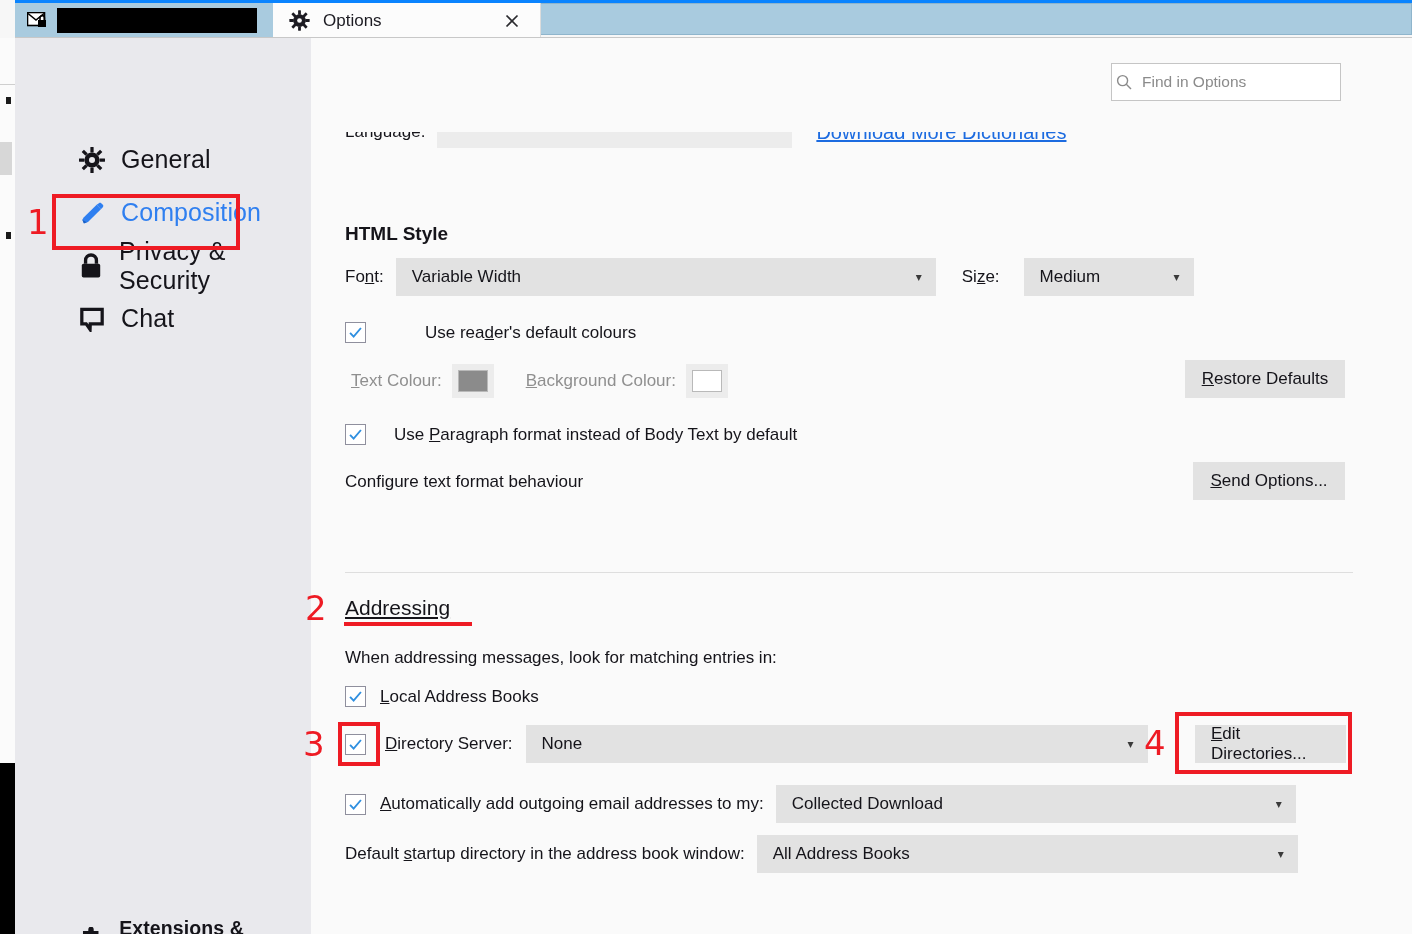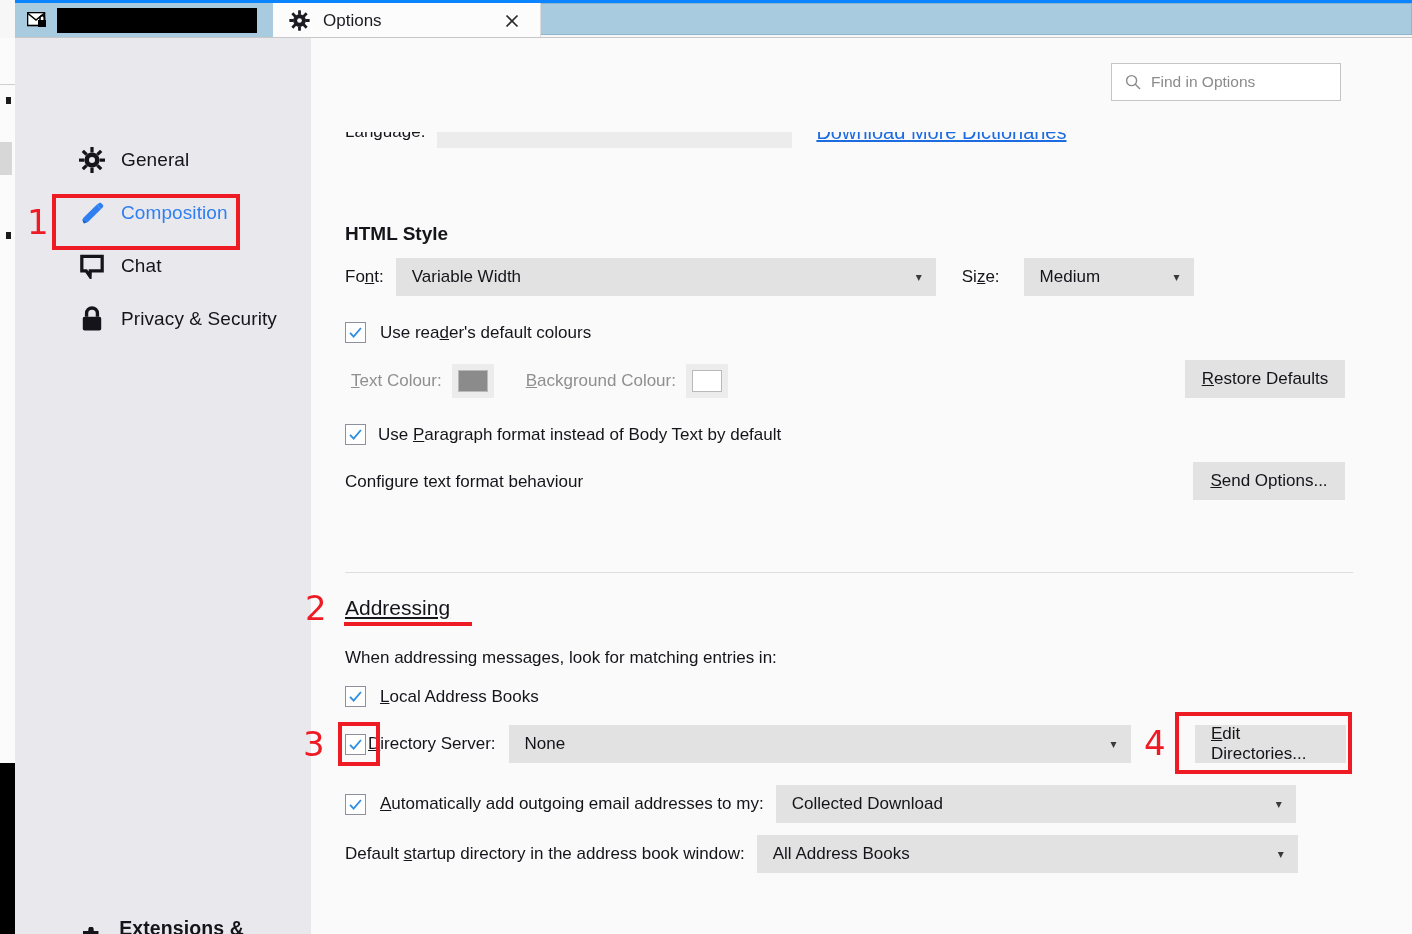"Find in Options" .searchbox { padding-left: 13px -> 4px }
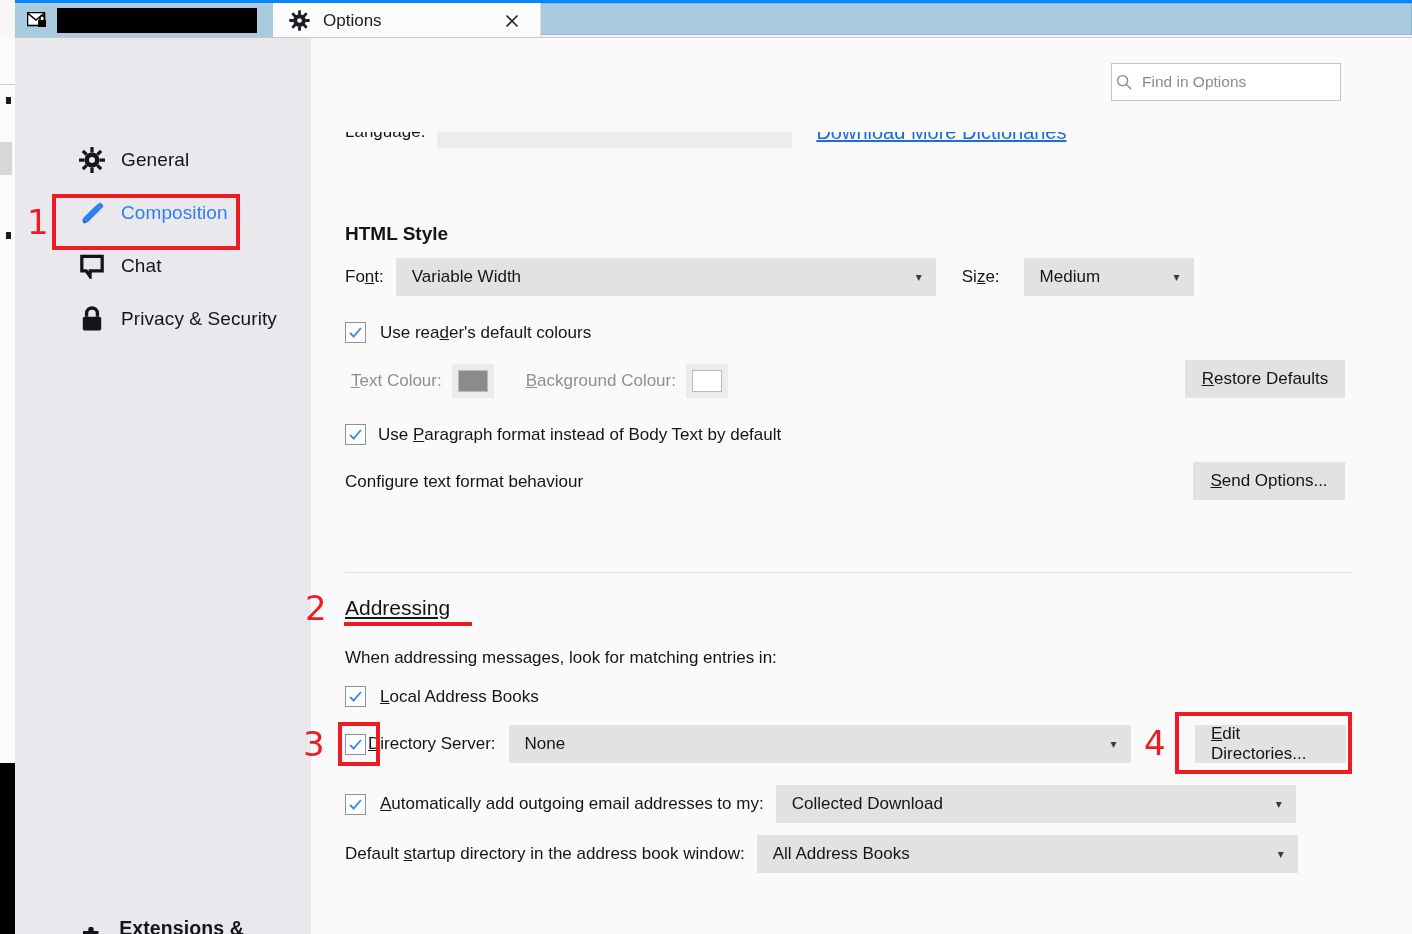"General" .nav-text { font-size: 19px -> 25px }
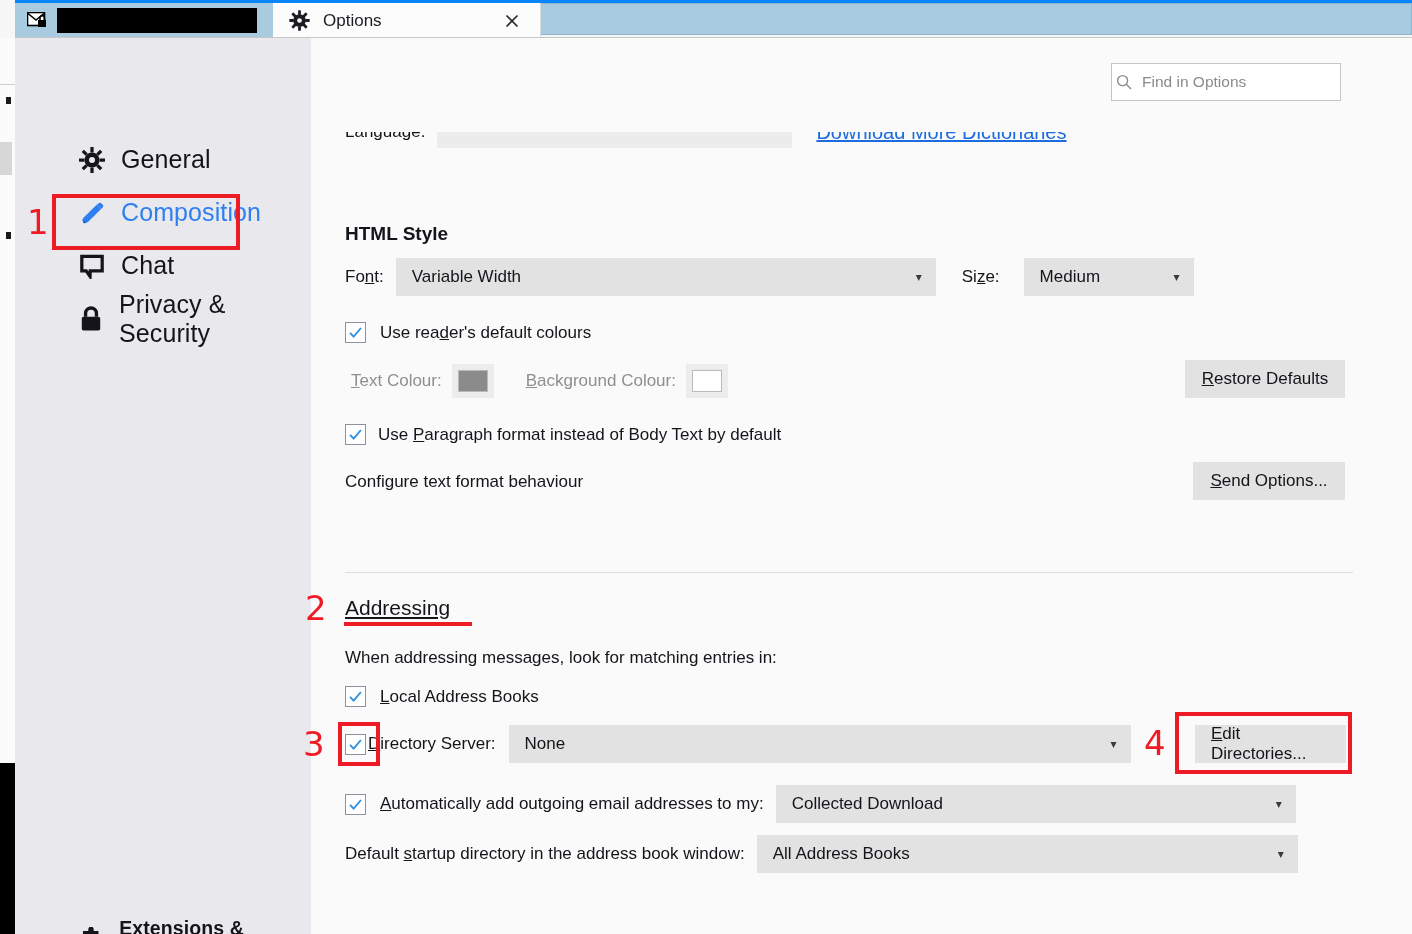"Chat" div.nav-item { order: before "Privacy & Security" -> after "Privacy & Security" }
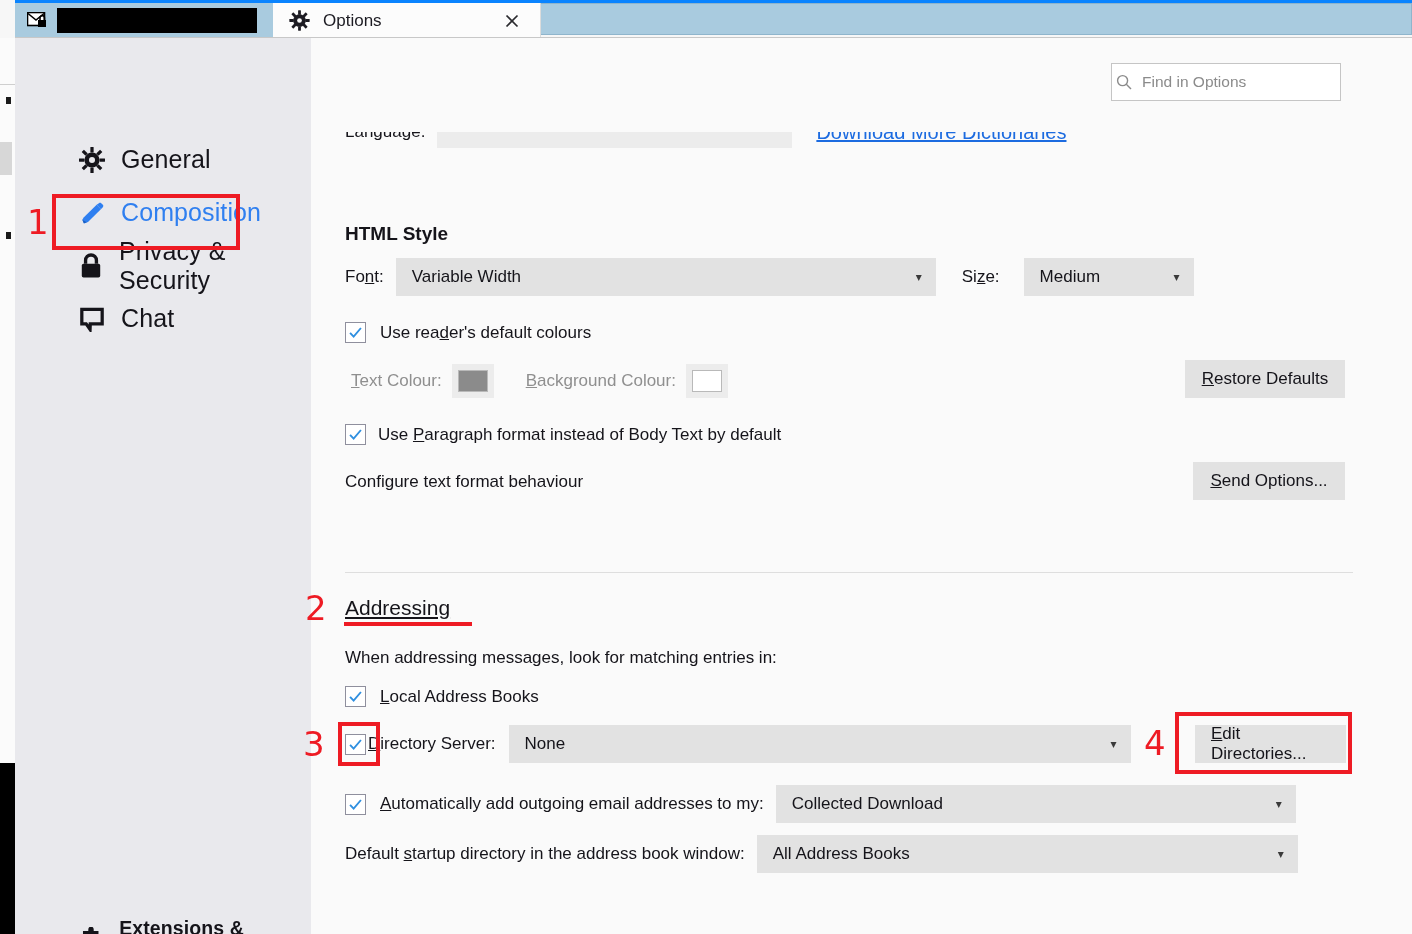"Use reader's default colours" div.row { gap: none -> 45px }
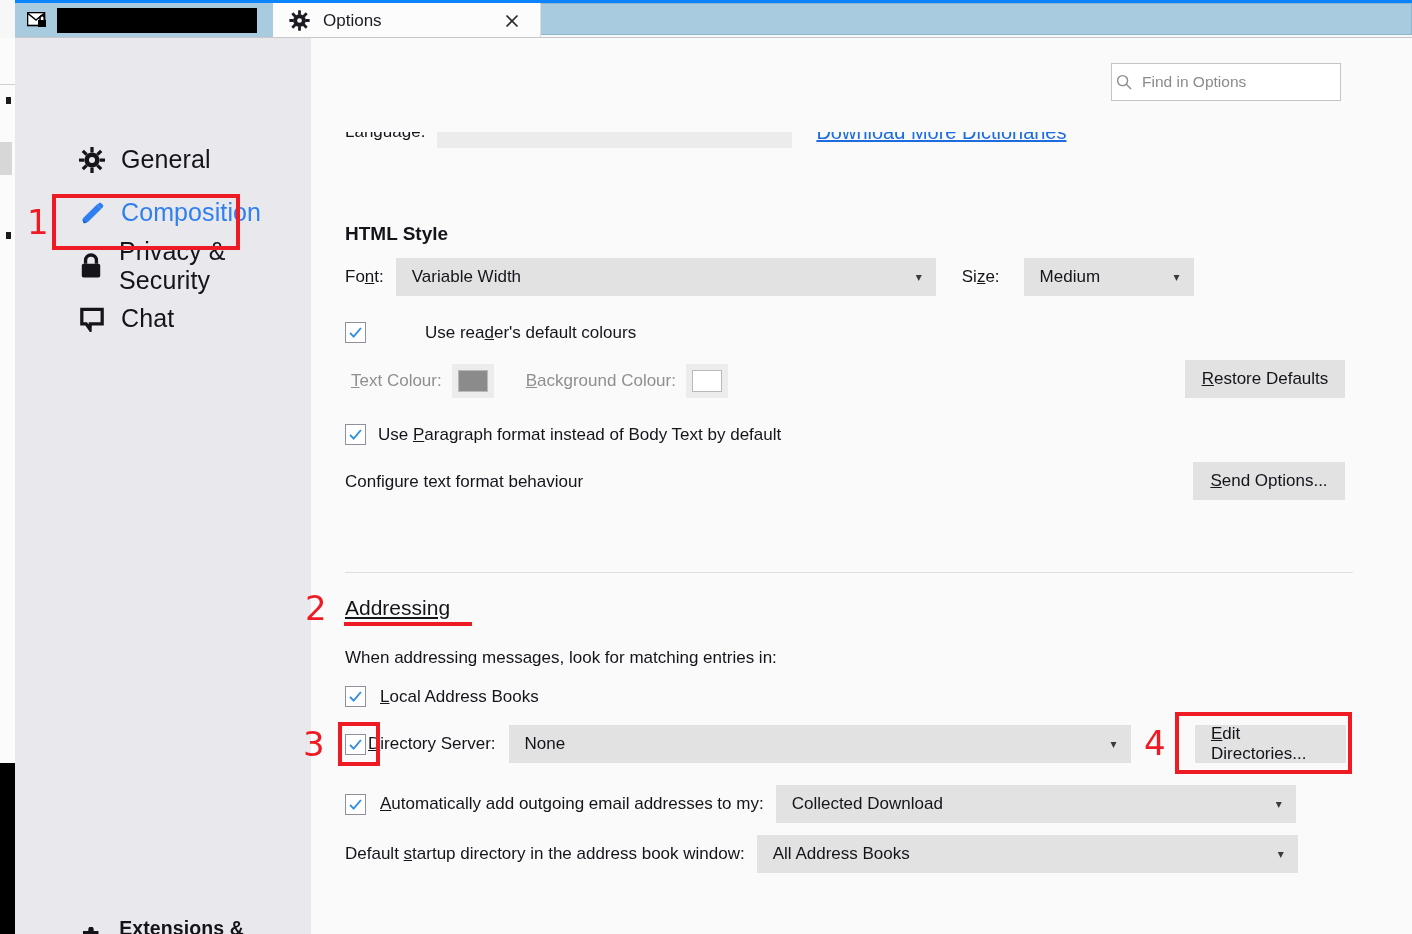"Use Paragraph format instead of" span.lbl { margin-left: 12px -> 28px }
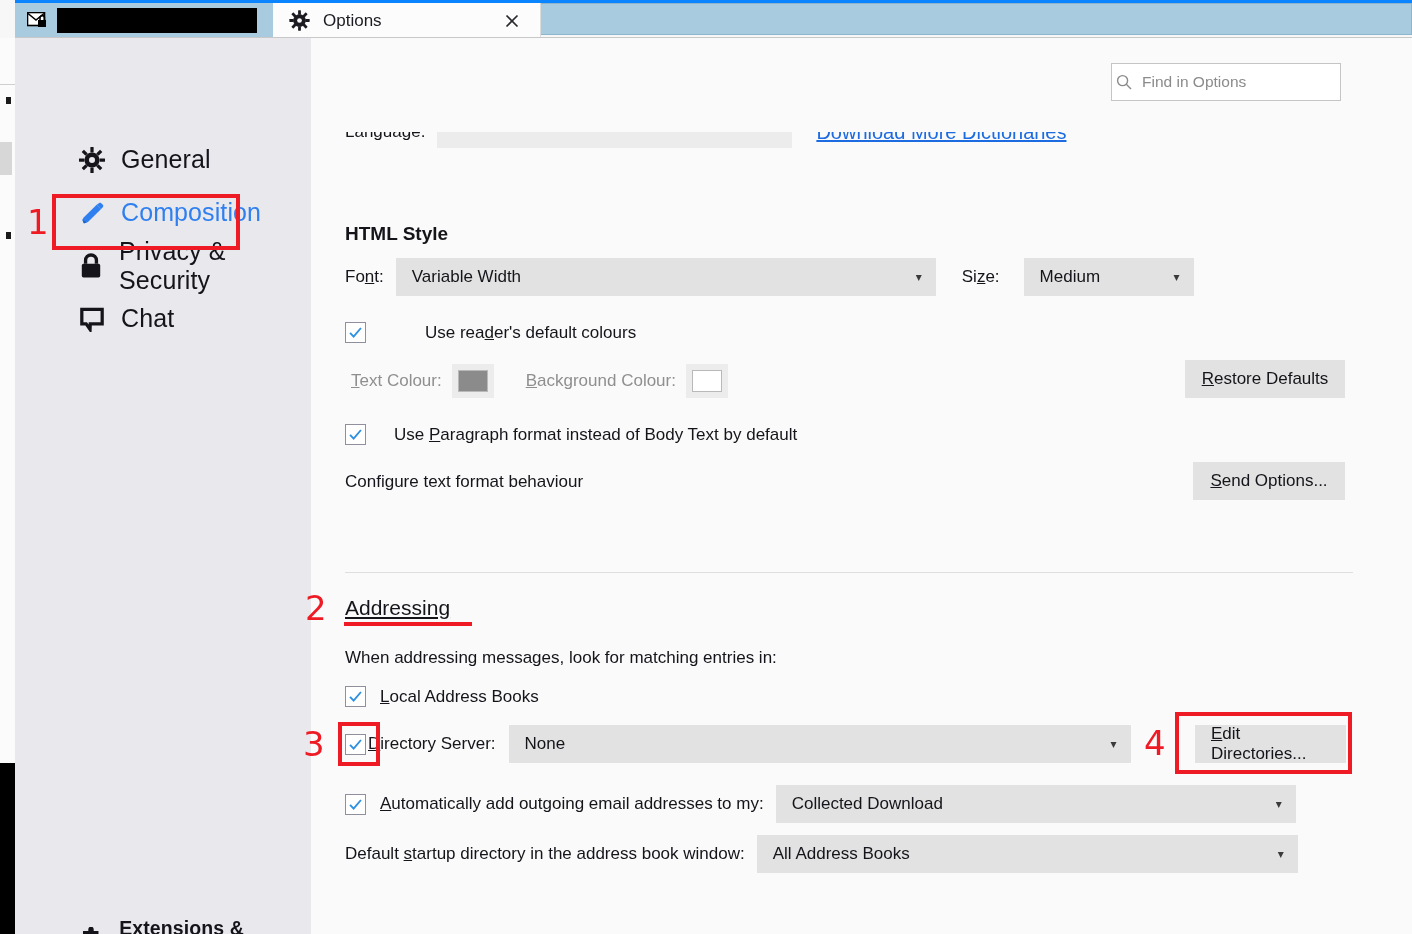"Directory Server:" span.lbl { margin-left: 2px -> 19px }
